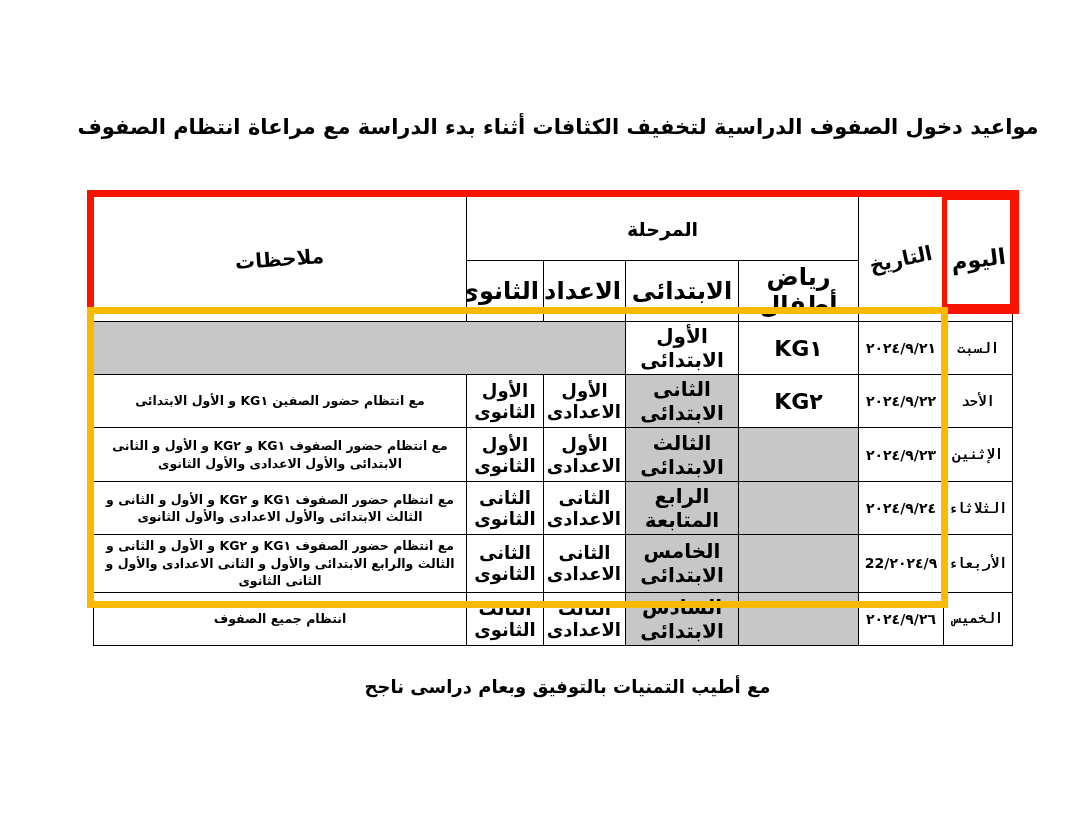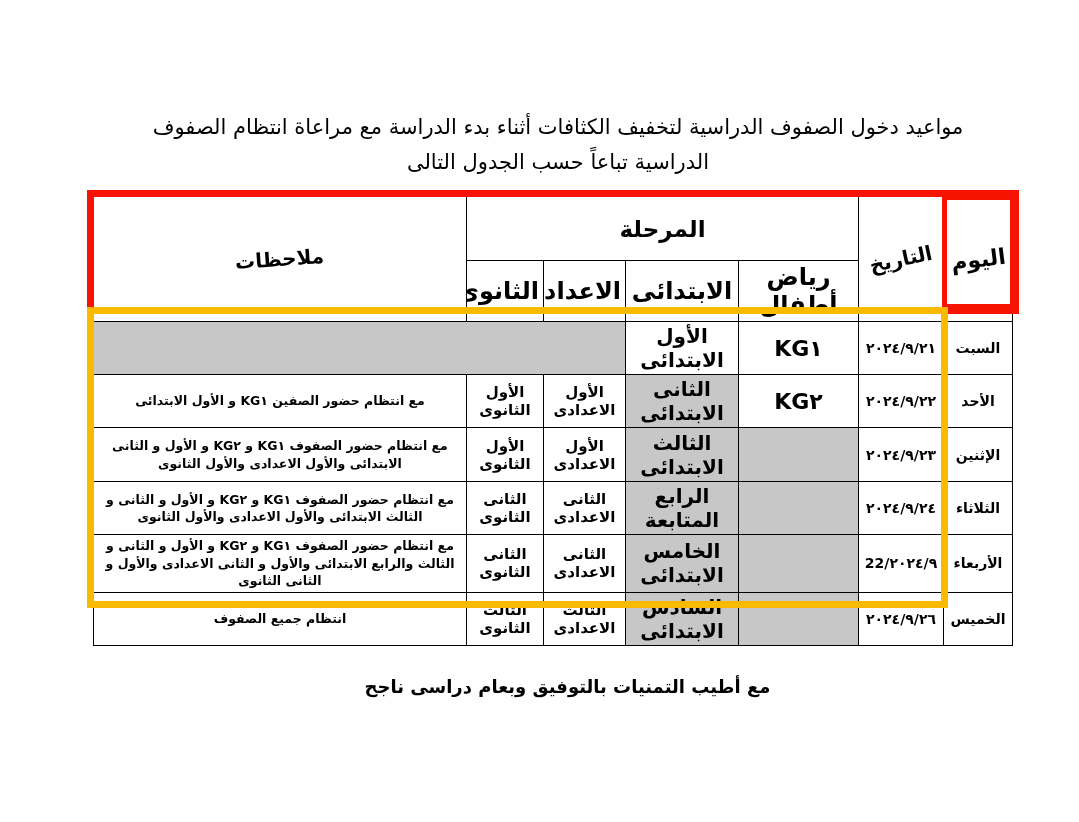"مواعيد دخول الصفوف الدراسية لتخفيف" .page-title { font-weight: 400 -> 700 }
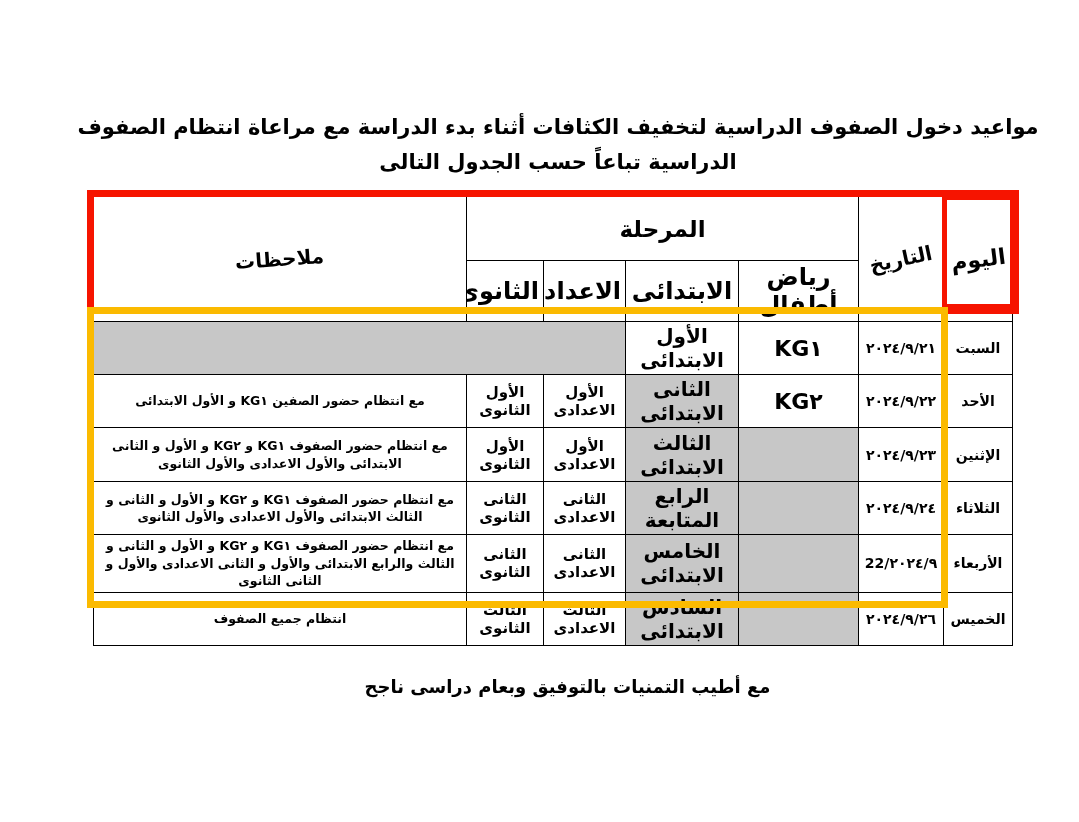"الدراسية تباعاً حسب الجدول التالى" div { html: <div>الدراسية تباعاً حسب الجدول التالى</div> -> none }
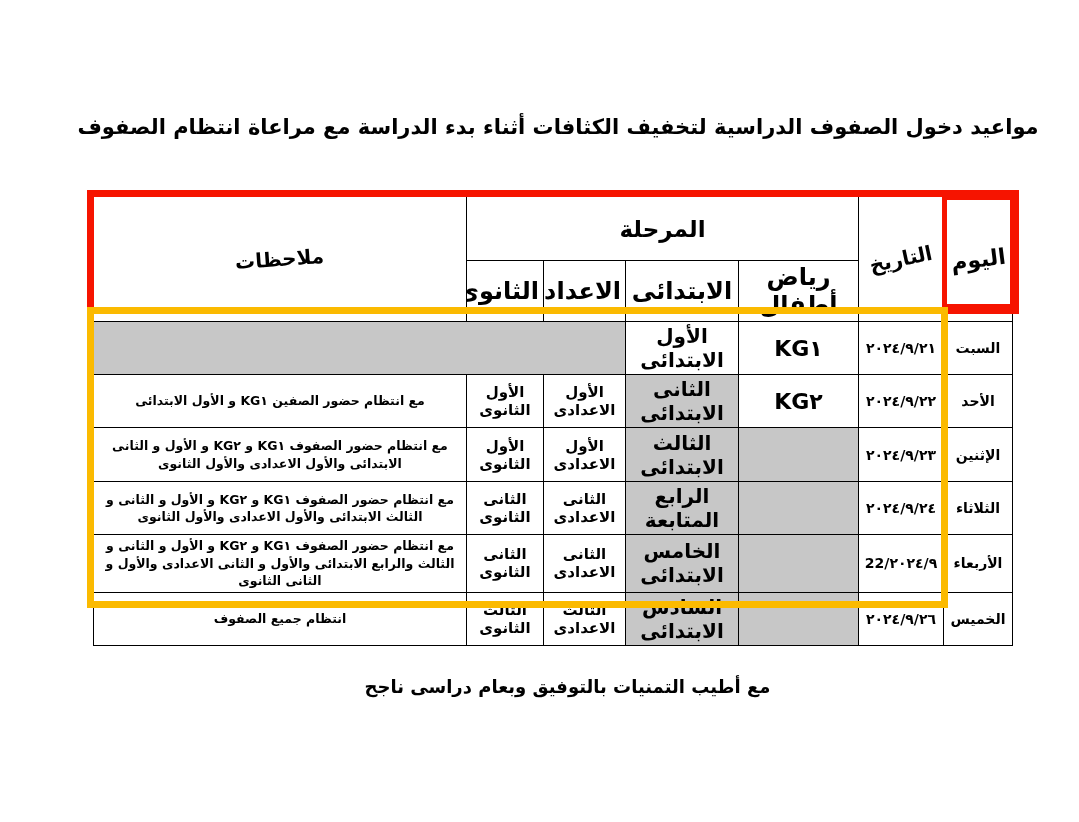"المرحلة" .h-stage { font-size: 23px -> 19px }
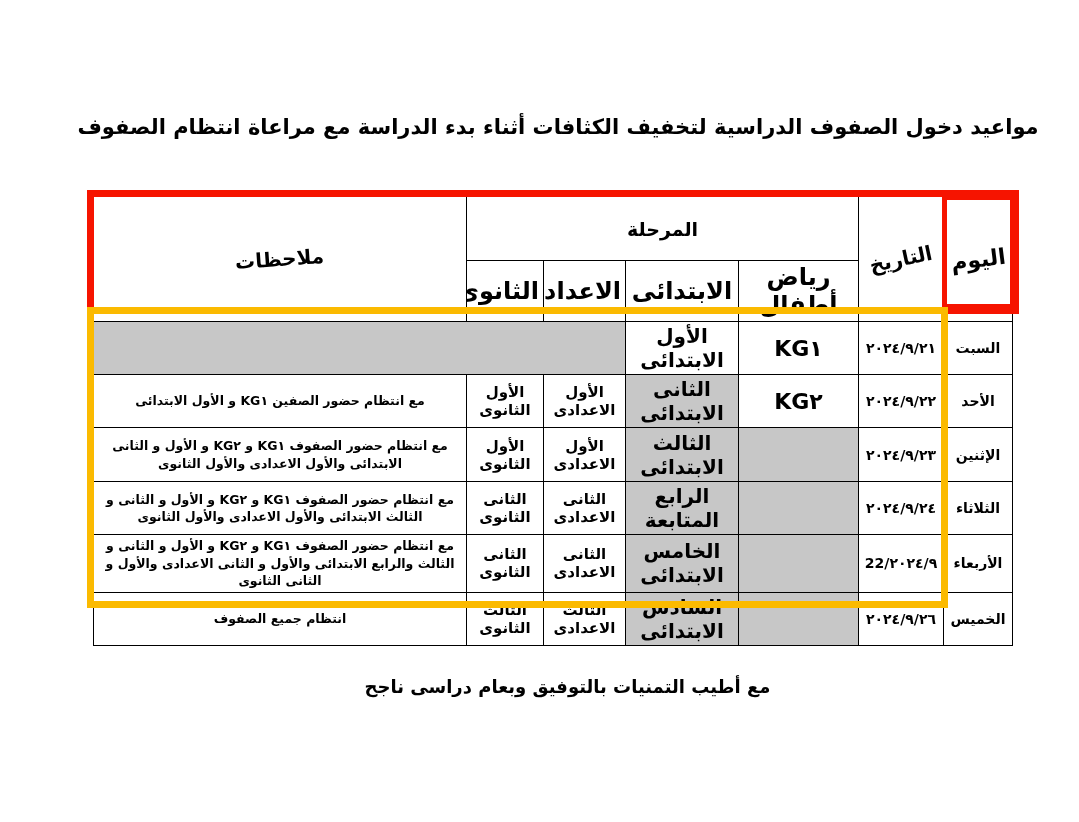"السبت" .day-cell { font-family: none -> Liberation Mono, monospace }
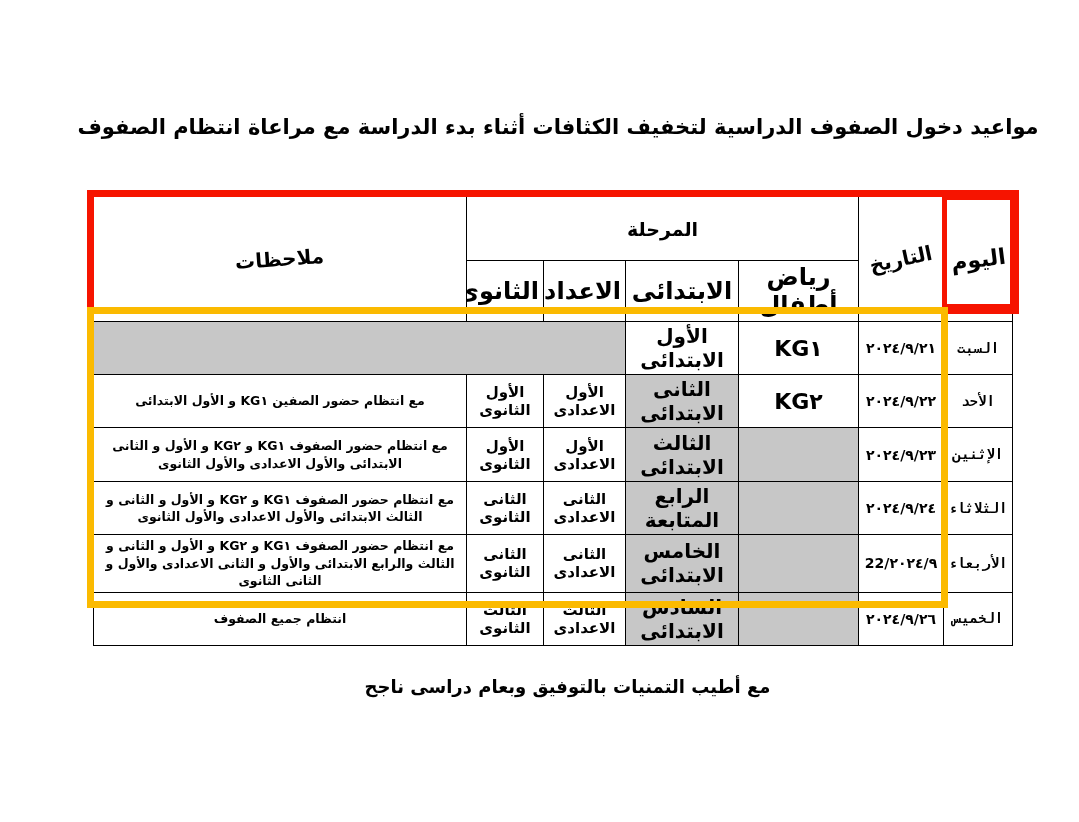"الأول الثانوى" .prep-cell, .sec-cell { font-size: 15px -> 18px }
